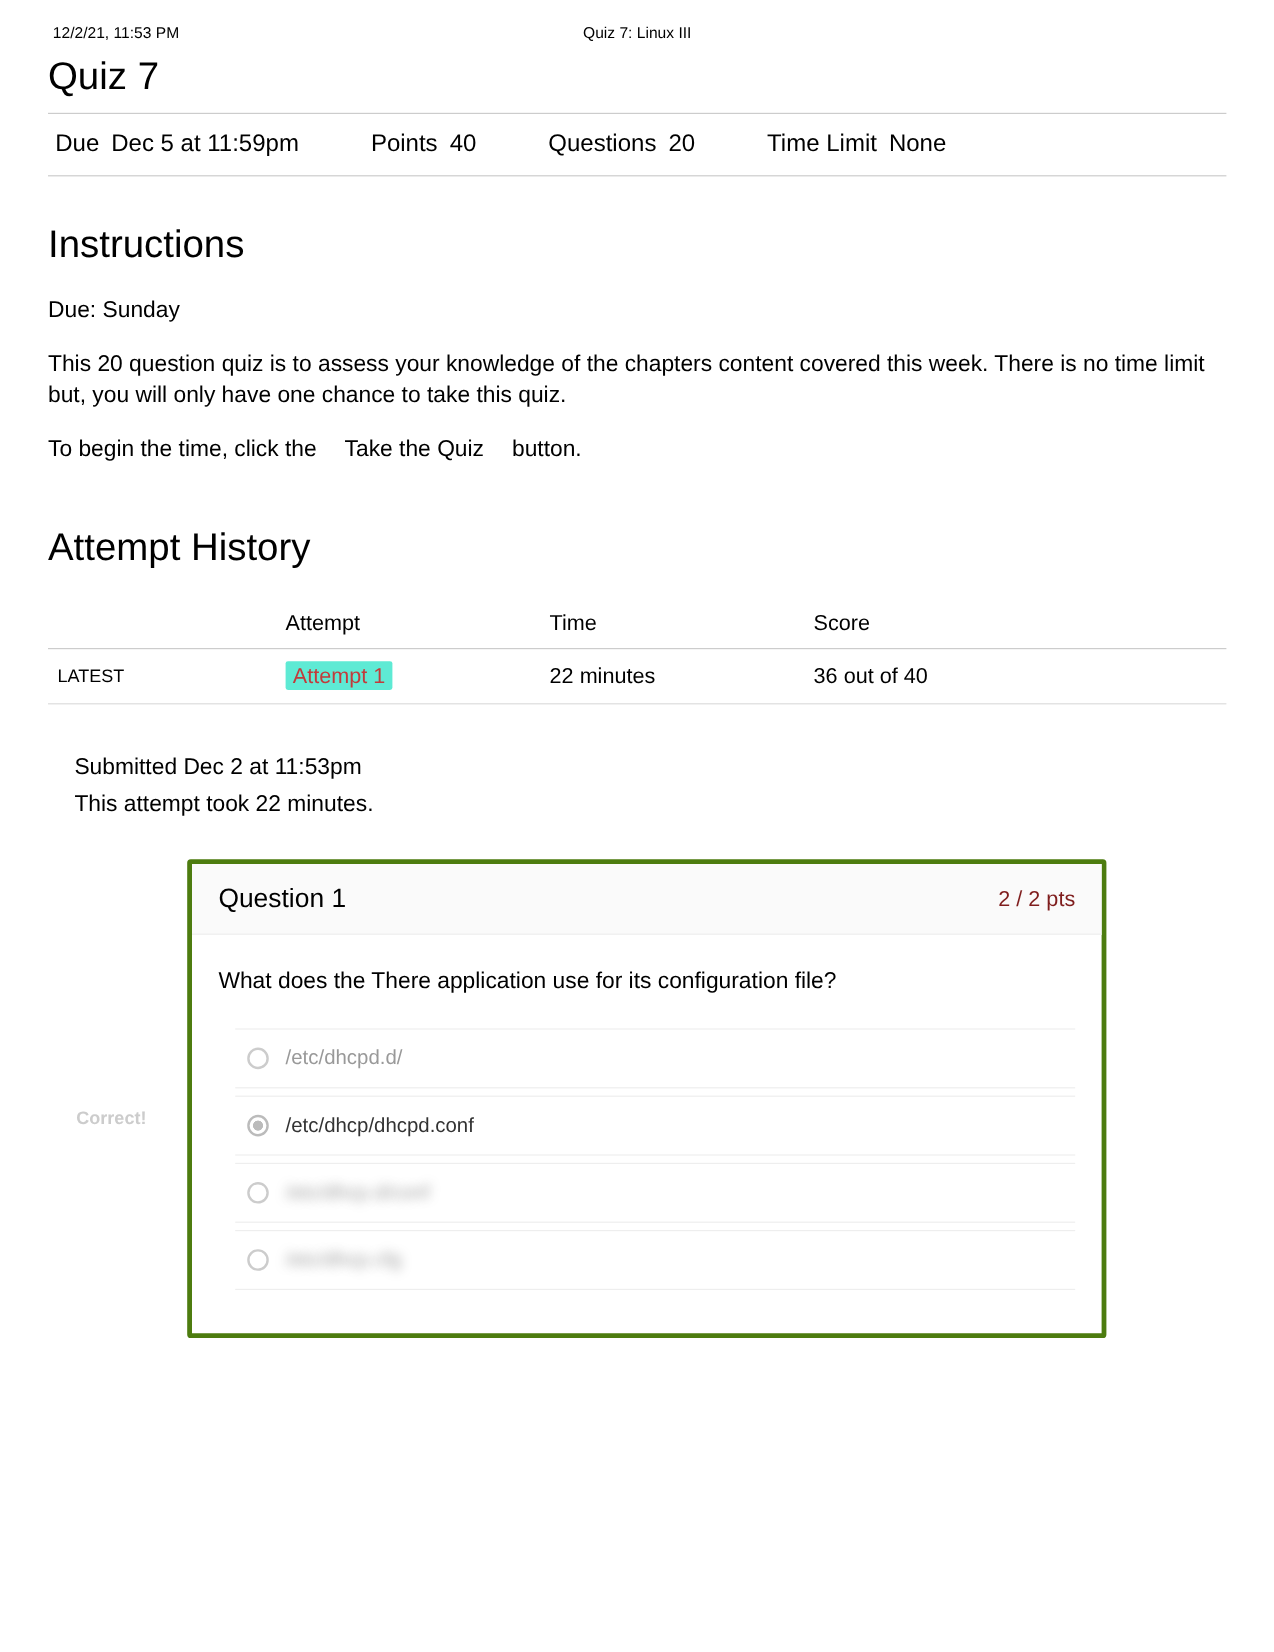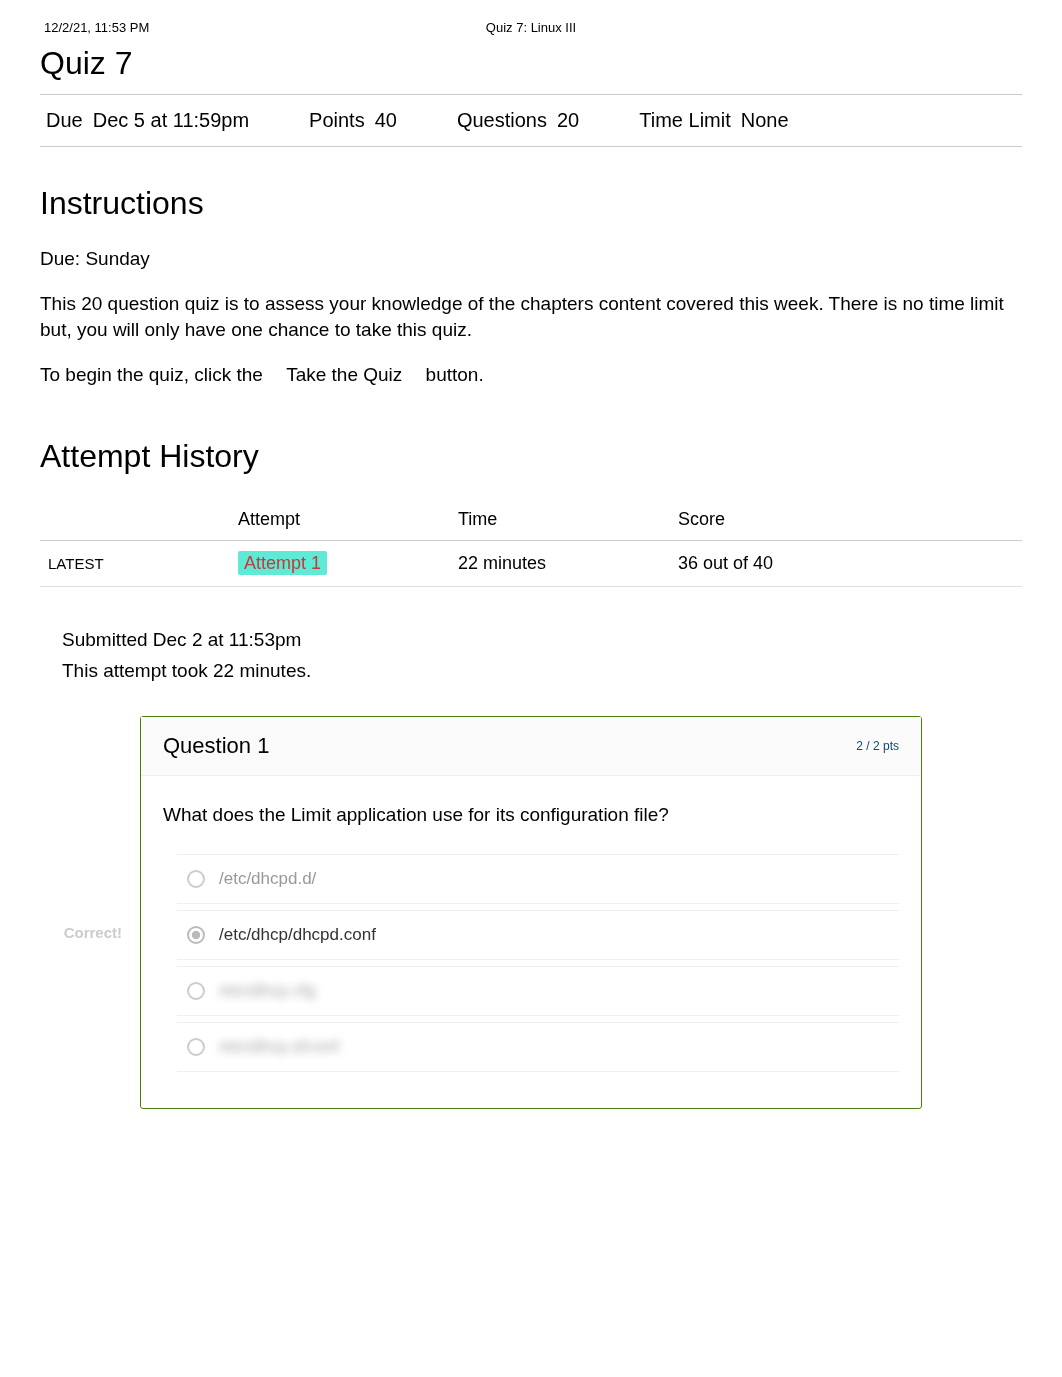"To begin the quiz, click" span { text: quiz -> time }
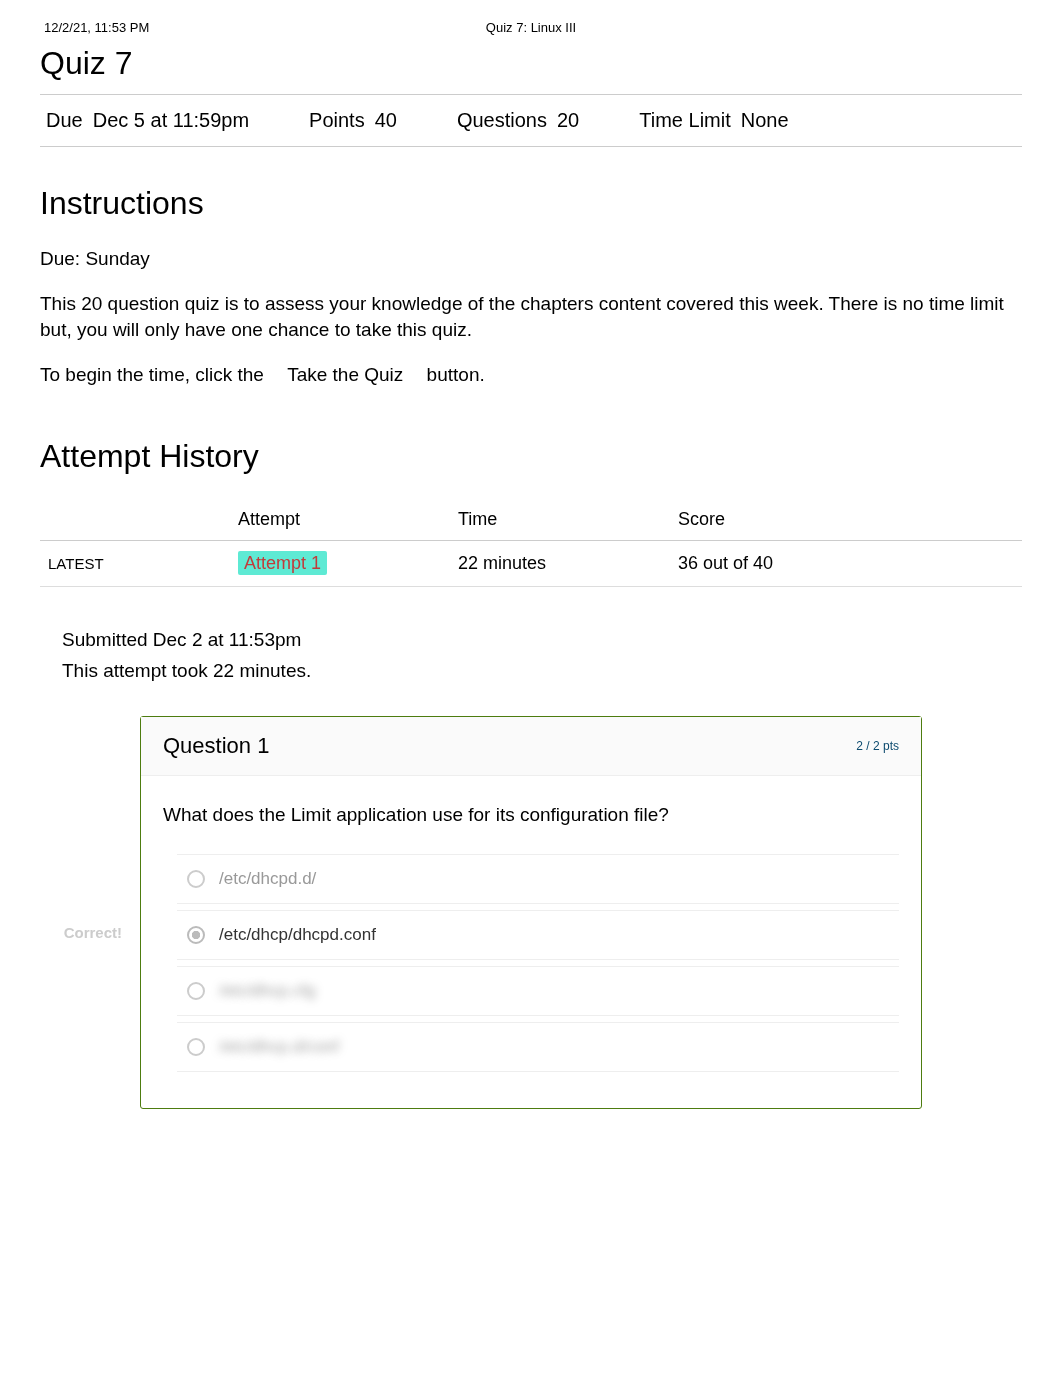"Question 1" .question-card { border: 1px solid #4d7c0f -> 4px solid #4d7c0f; margin-left: none -> 16px }
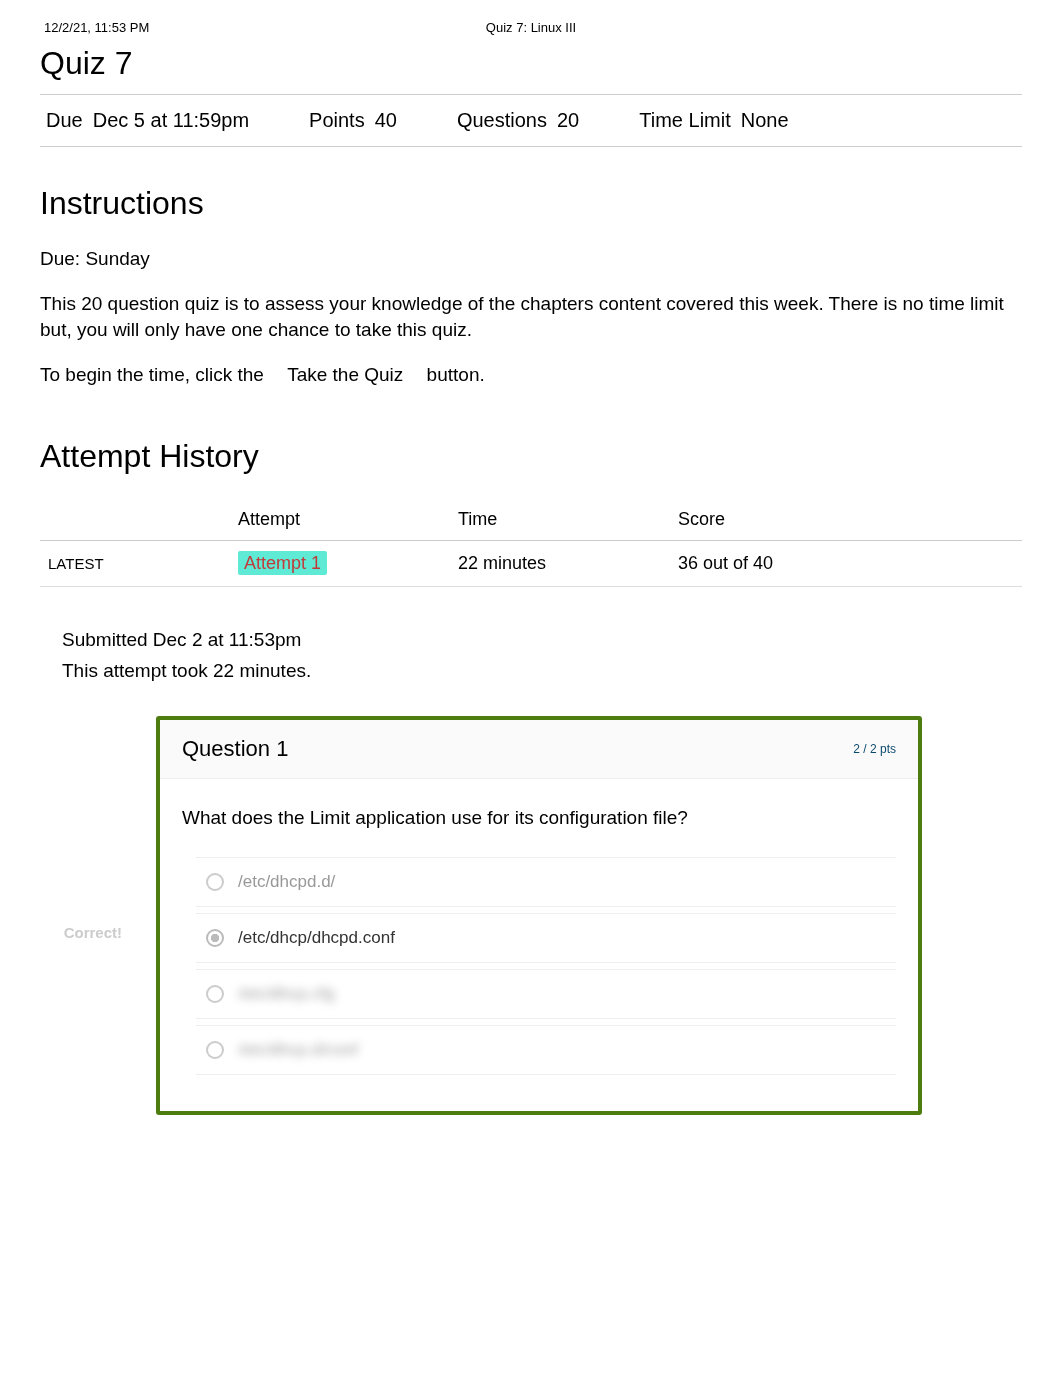"2 / 2 pts" .question-header .q-points { color: #0c4a6e -> #7f1d1d; font-size: 12px -> 18px }
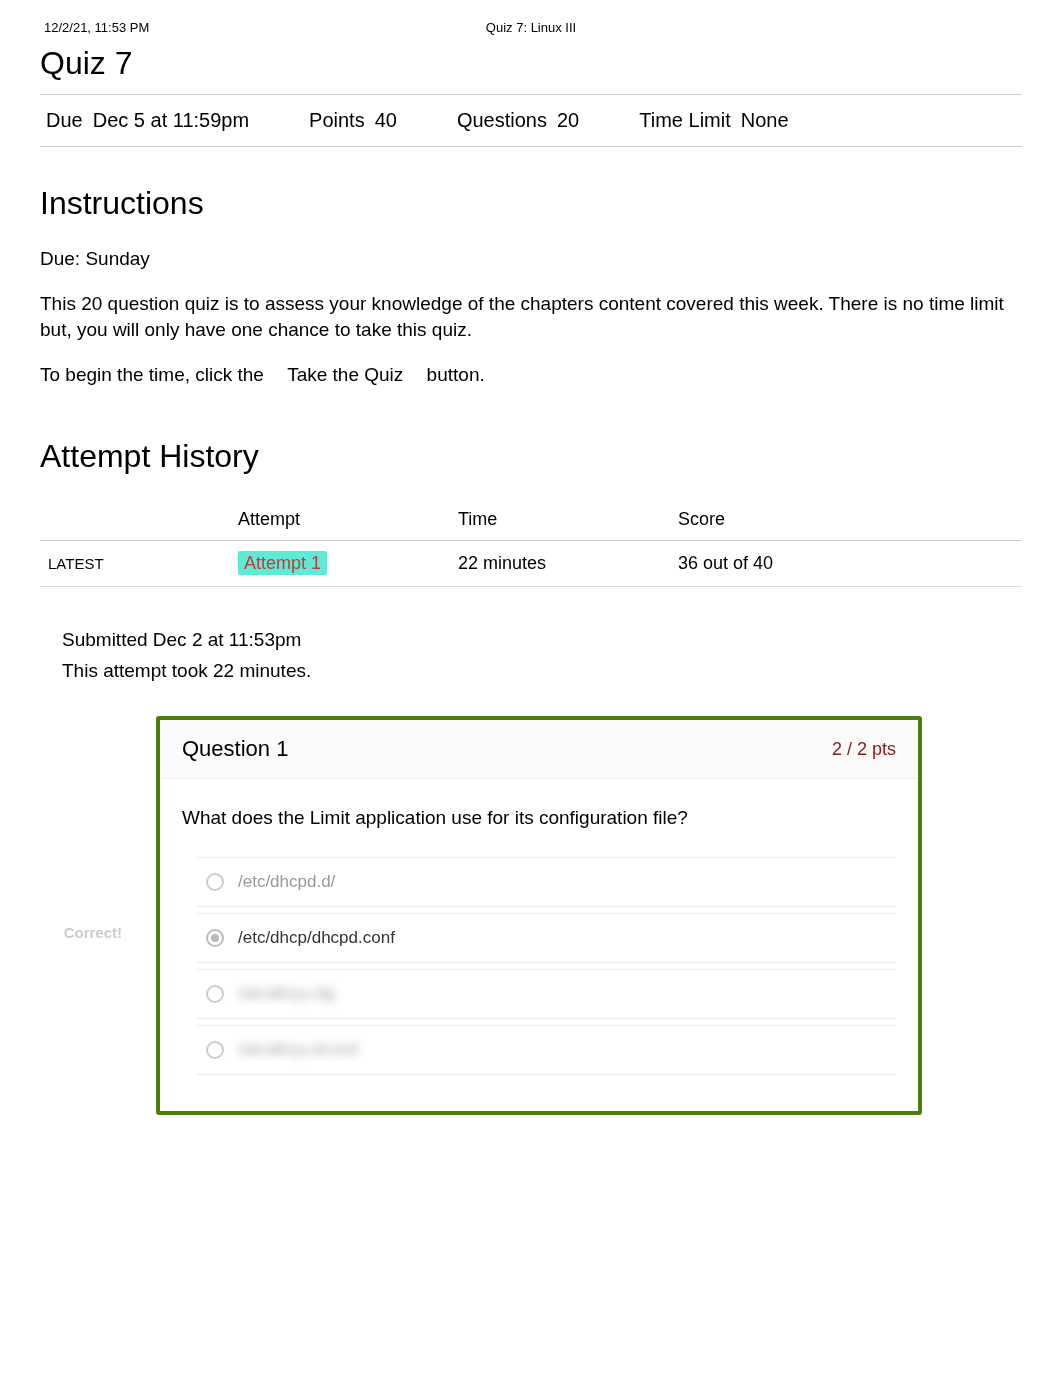"What does the Limit application" div.question-text { text: Limit -> There }
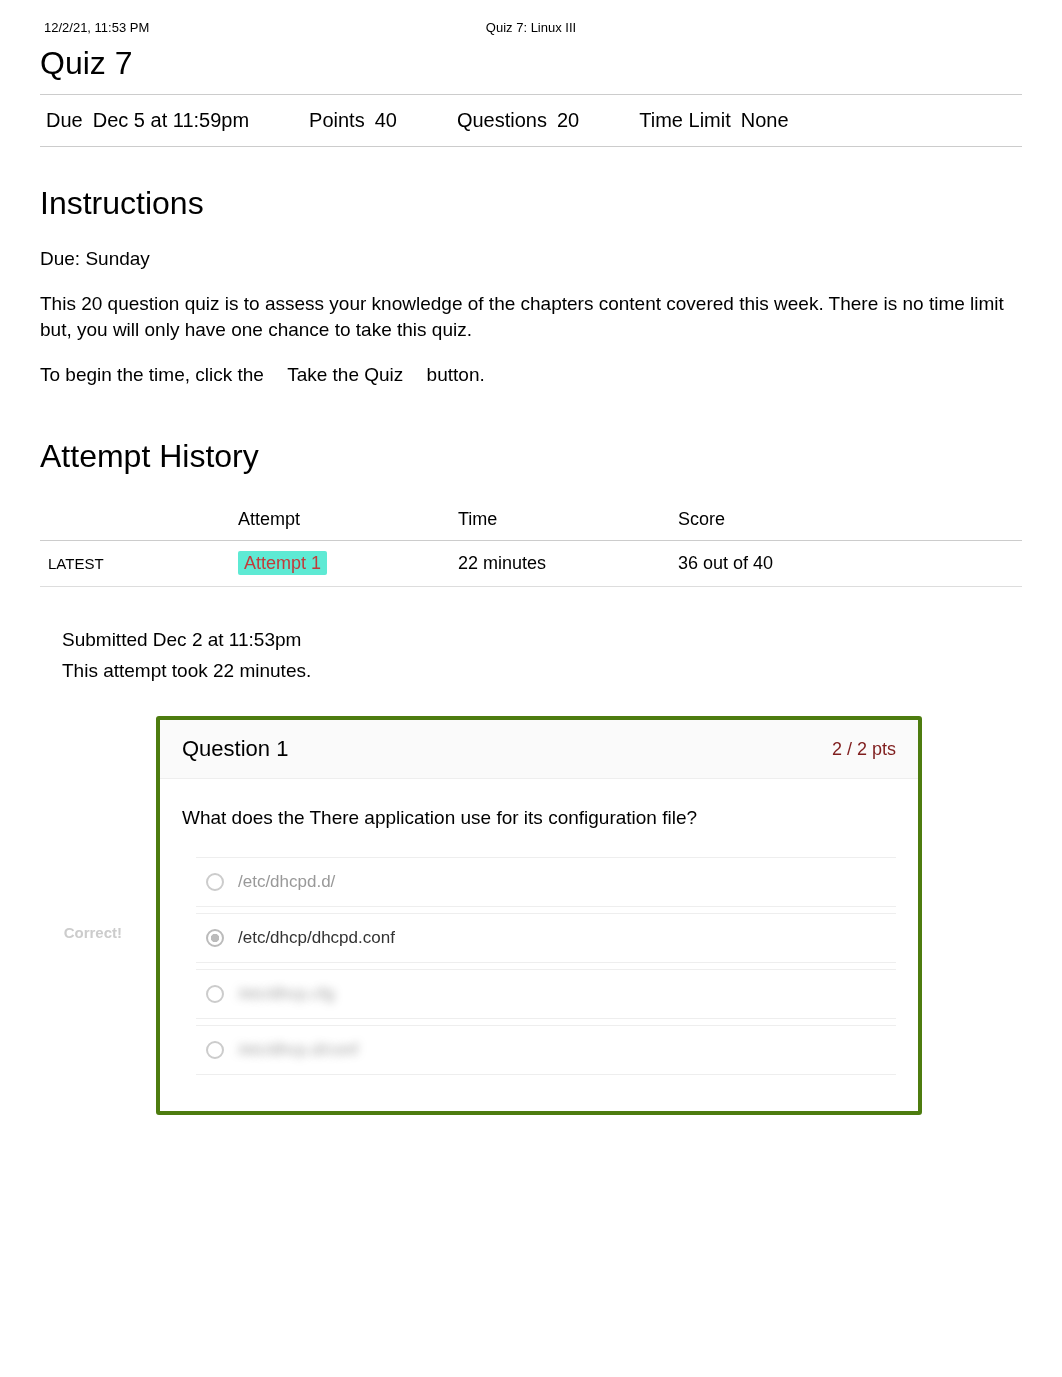"/etc/dhcp.cfg" div.answer-row { order: before "/etc/dhcp.d/conf" -> after "/etc/dhcp.d/conf" }
